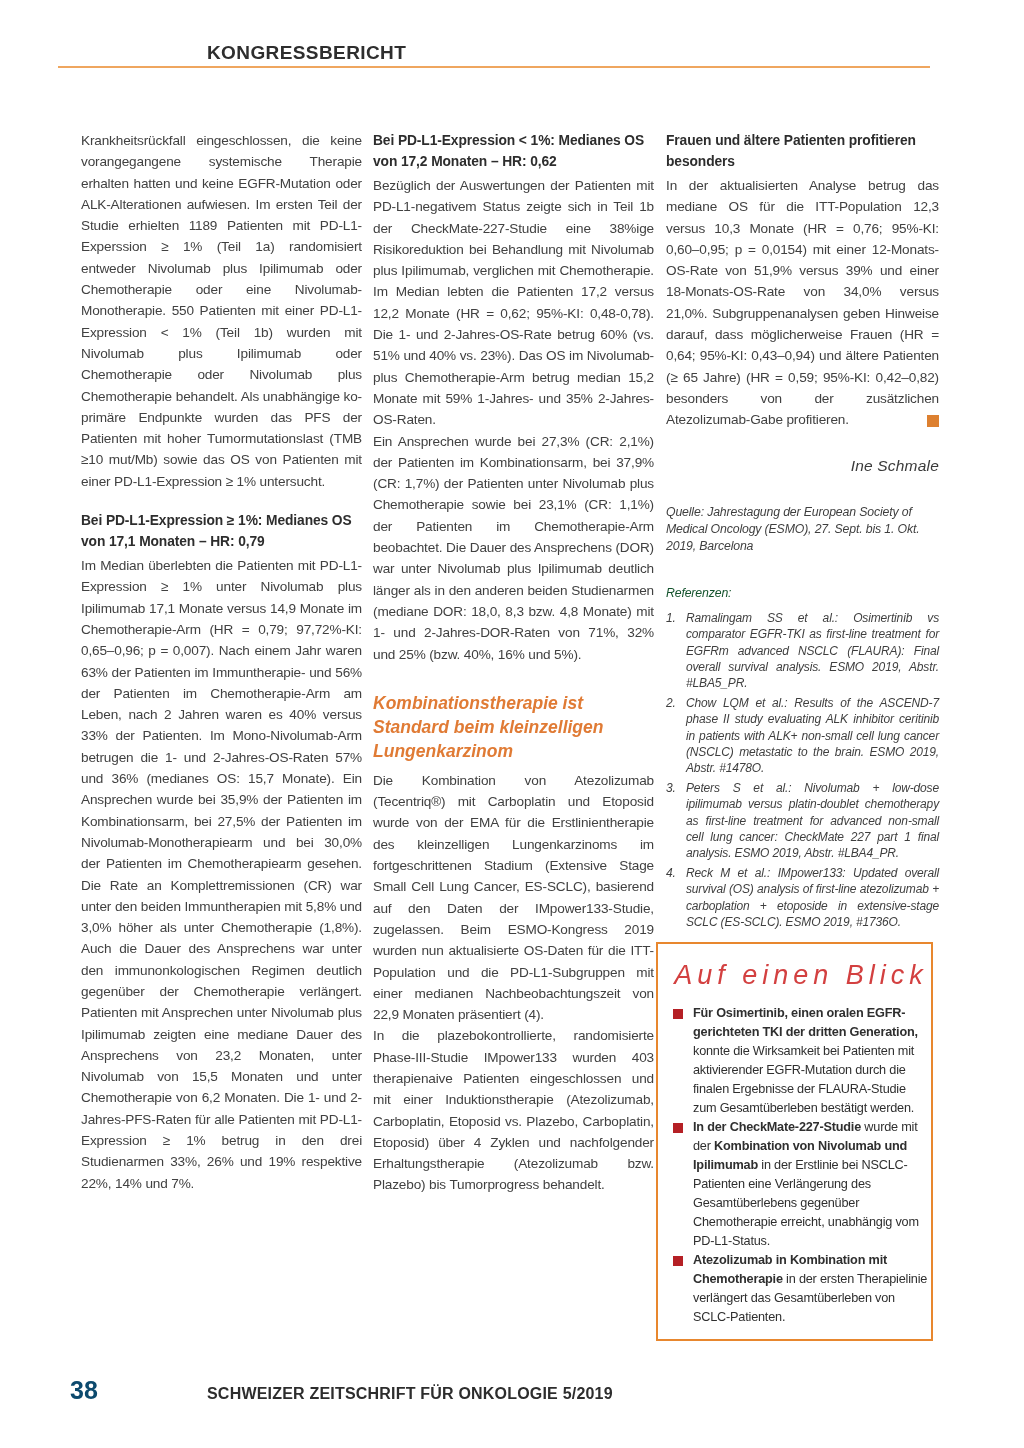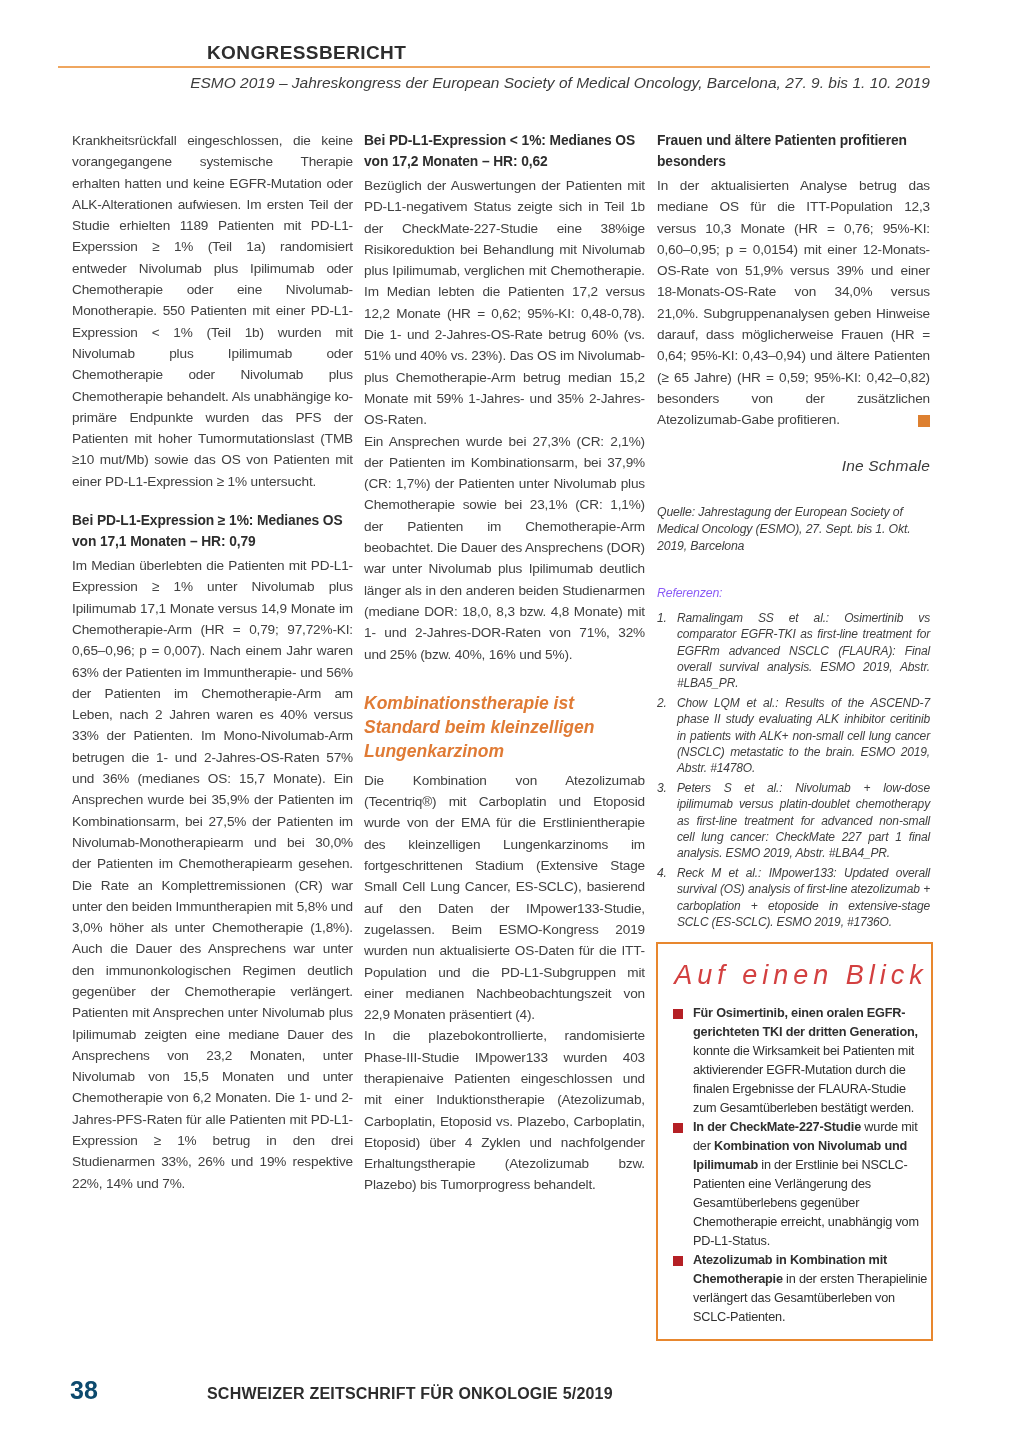"ESMO 2019 – Jahreskongress der" div.subtitle { html: <div>ESMO 2019 – Jahreskongress der European Society of Medical Oncology, Barcelona, 27. 9. bis 1. 10. 2019</div> -> none }
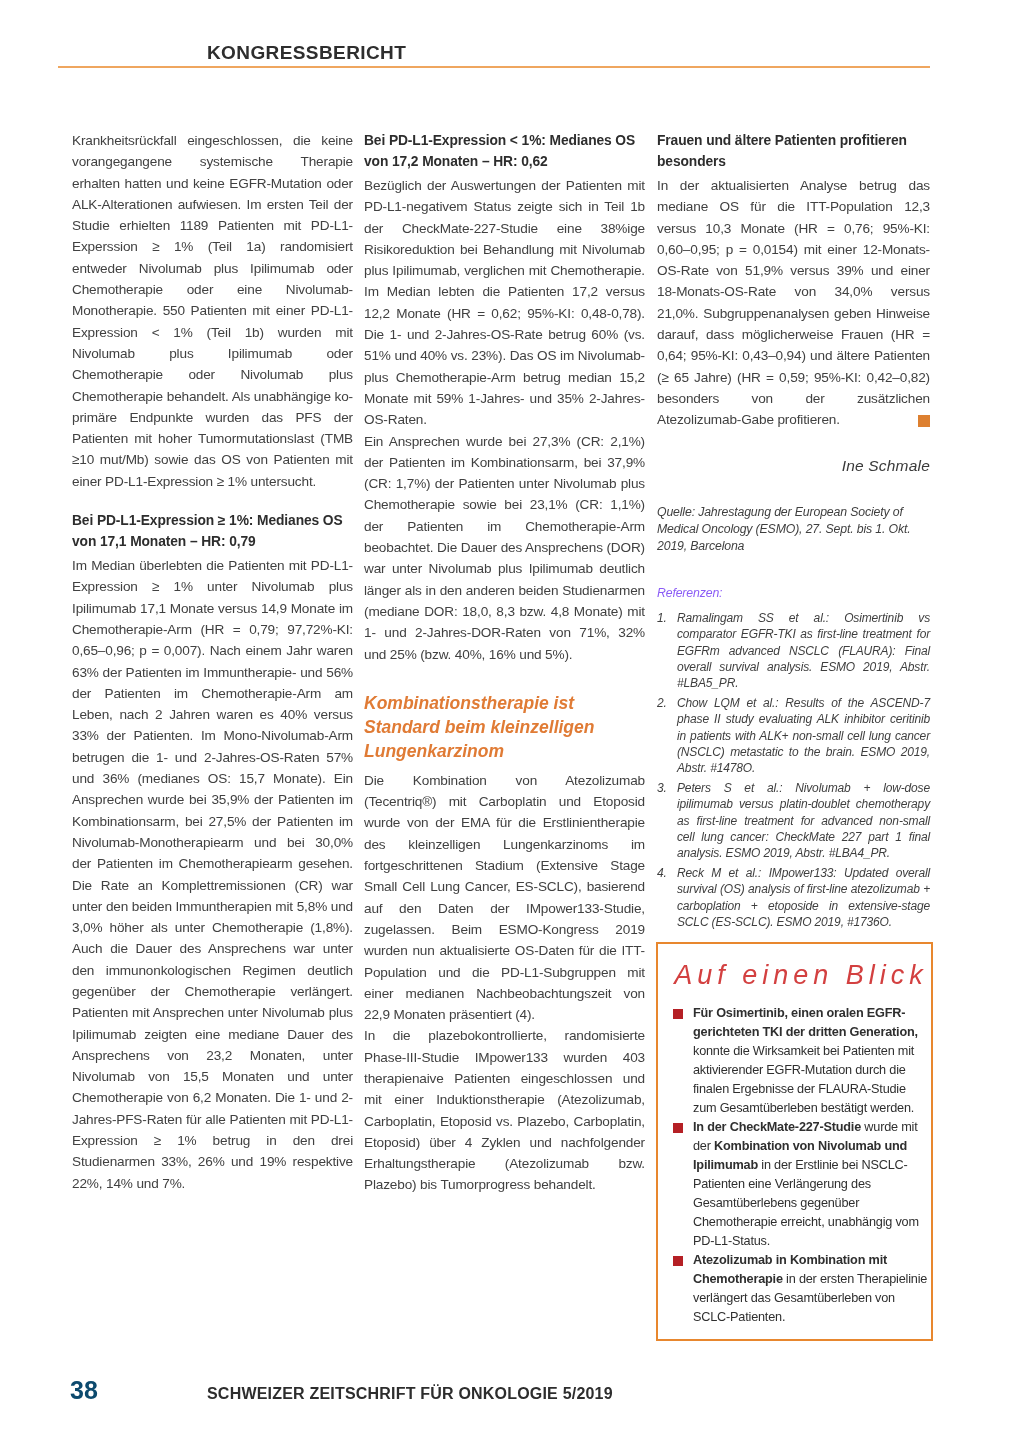"Krankheitsrückfall eingeschlossen, die" .col { margin-left: none -> 9px }
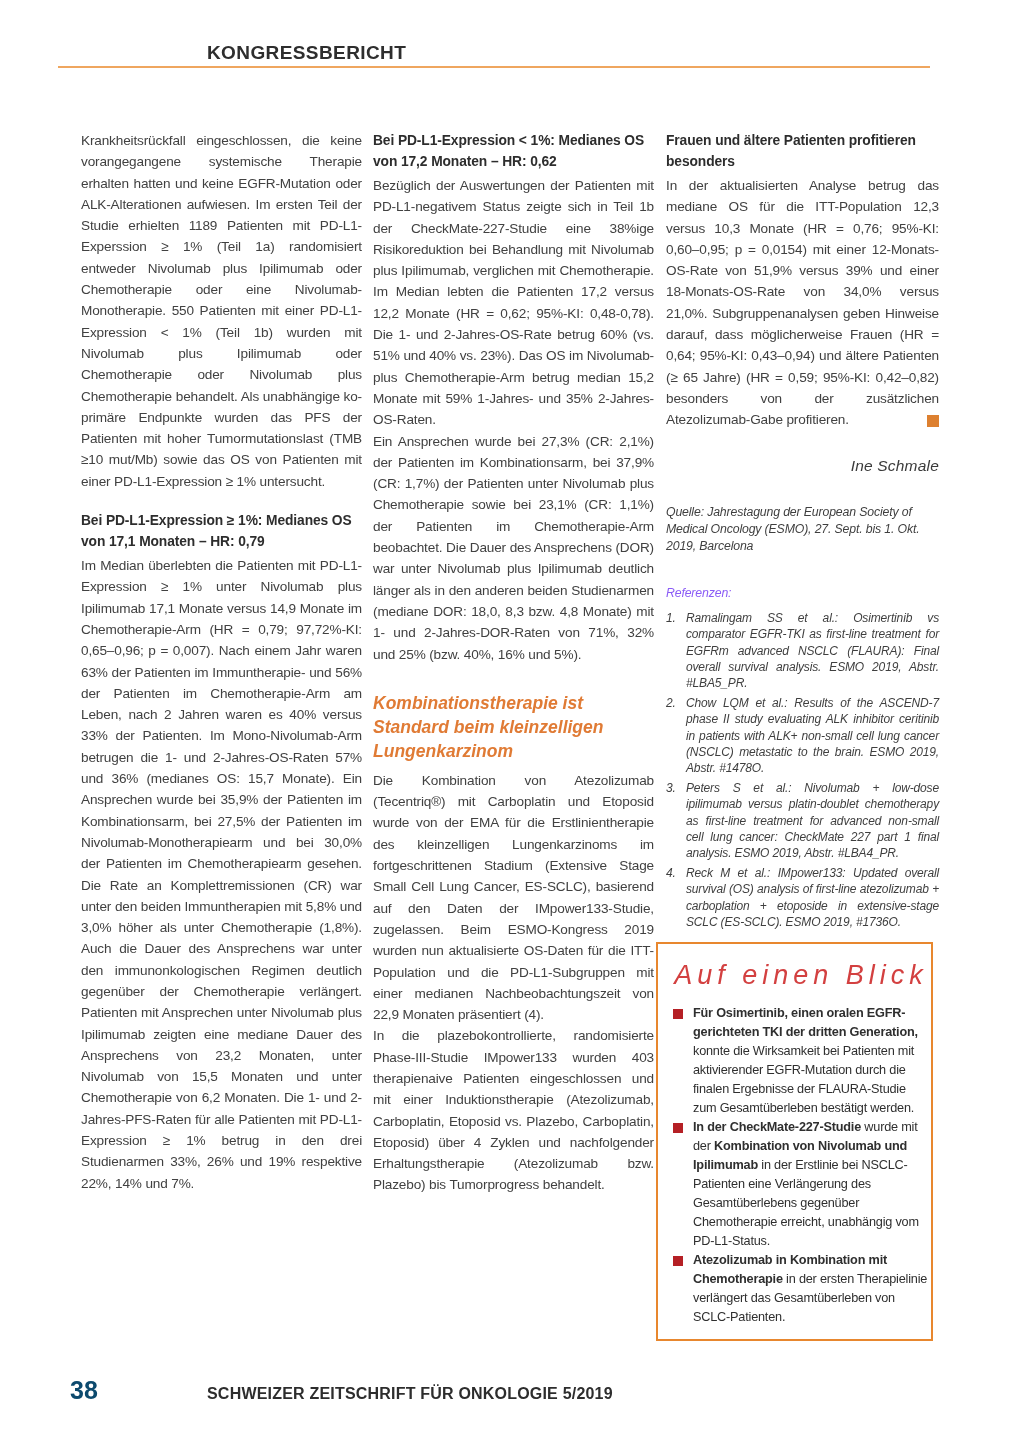"Referenzen:" .ref-label { color: #8b5cf6 -> #14532d }
